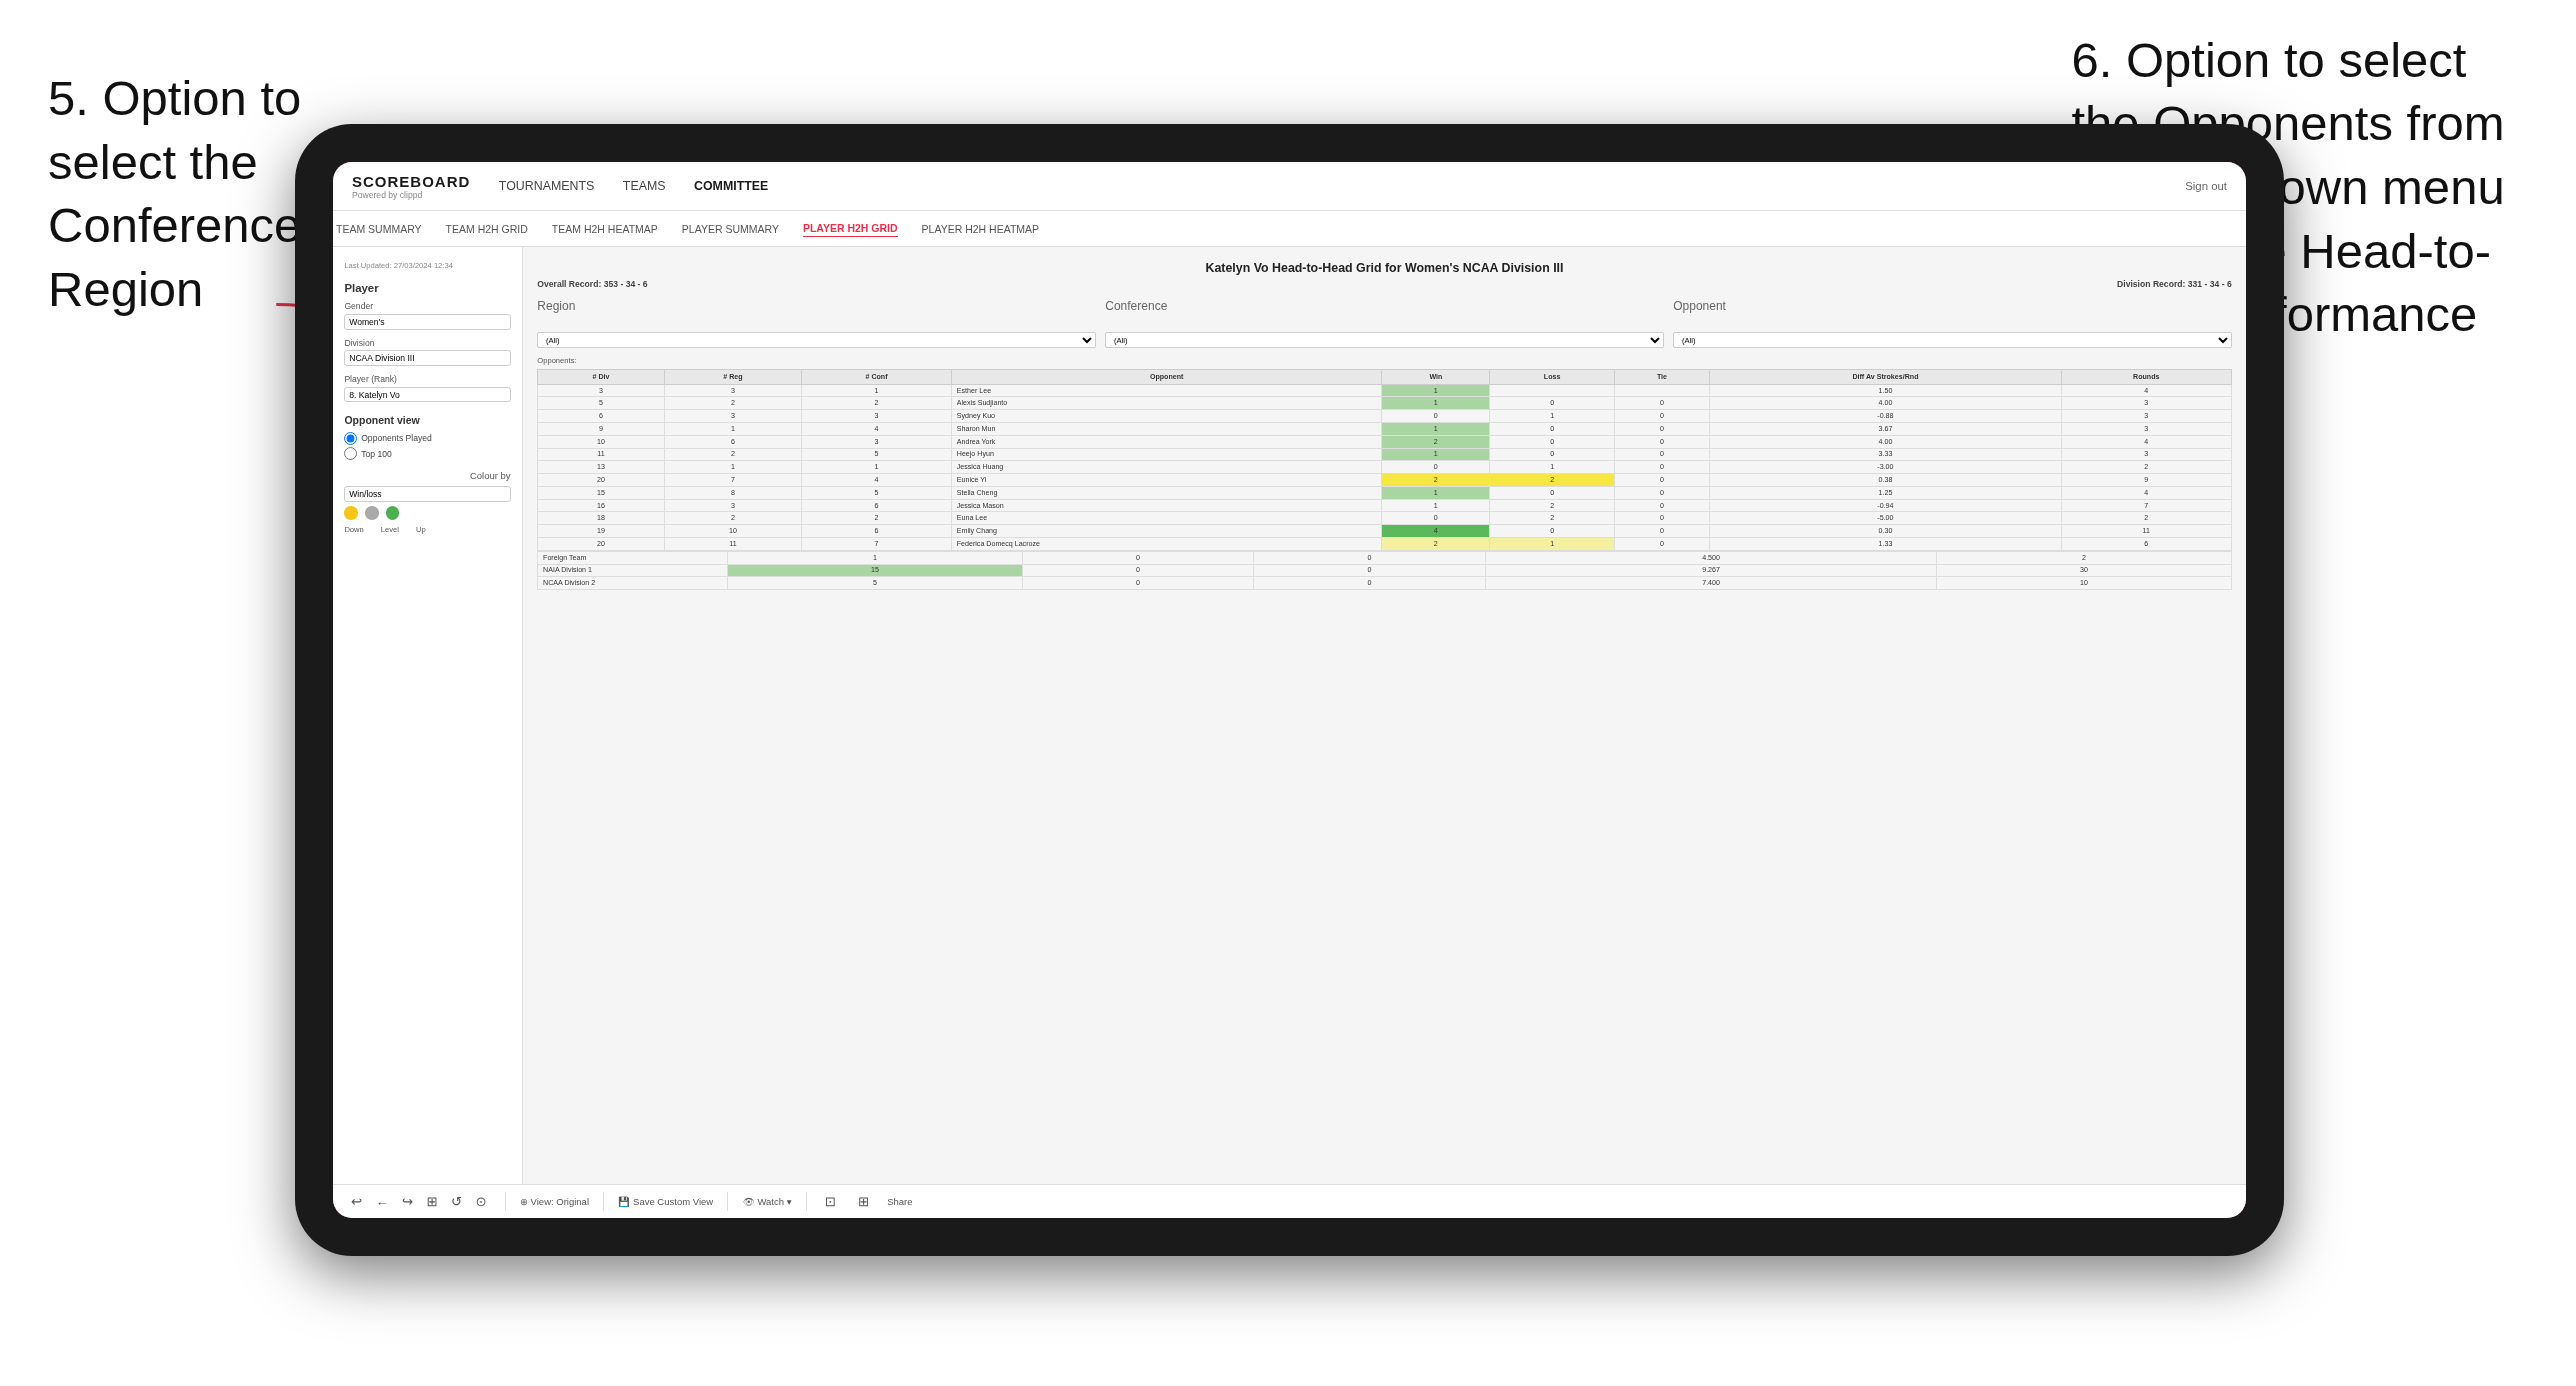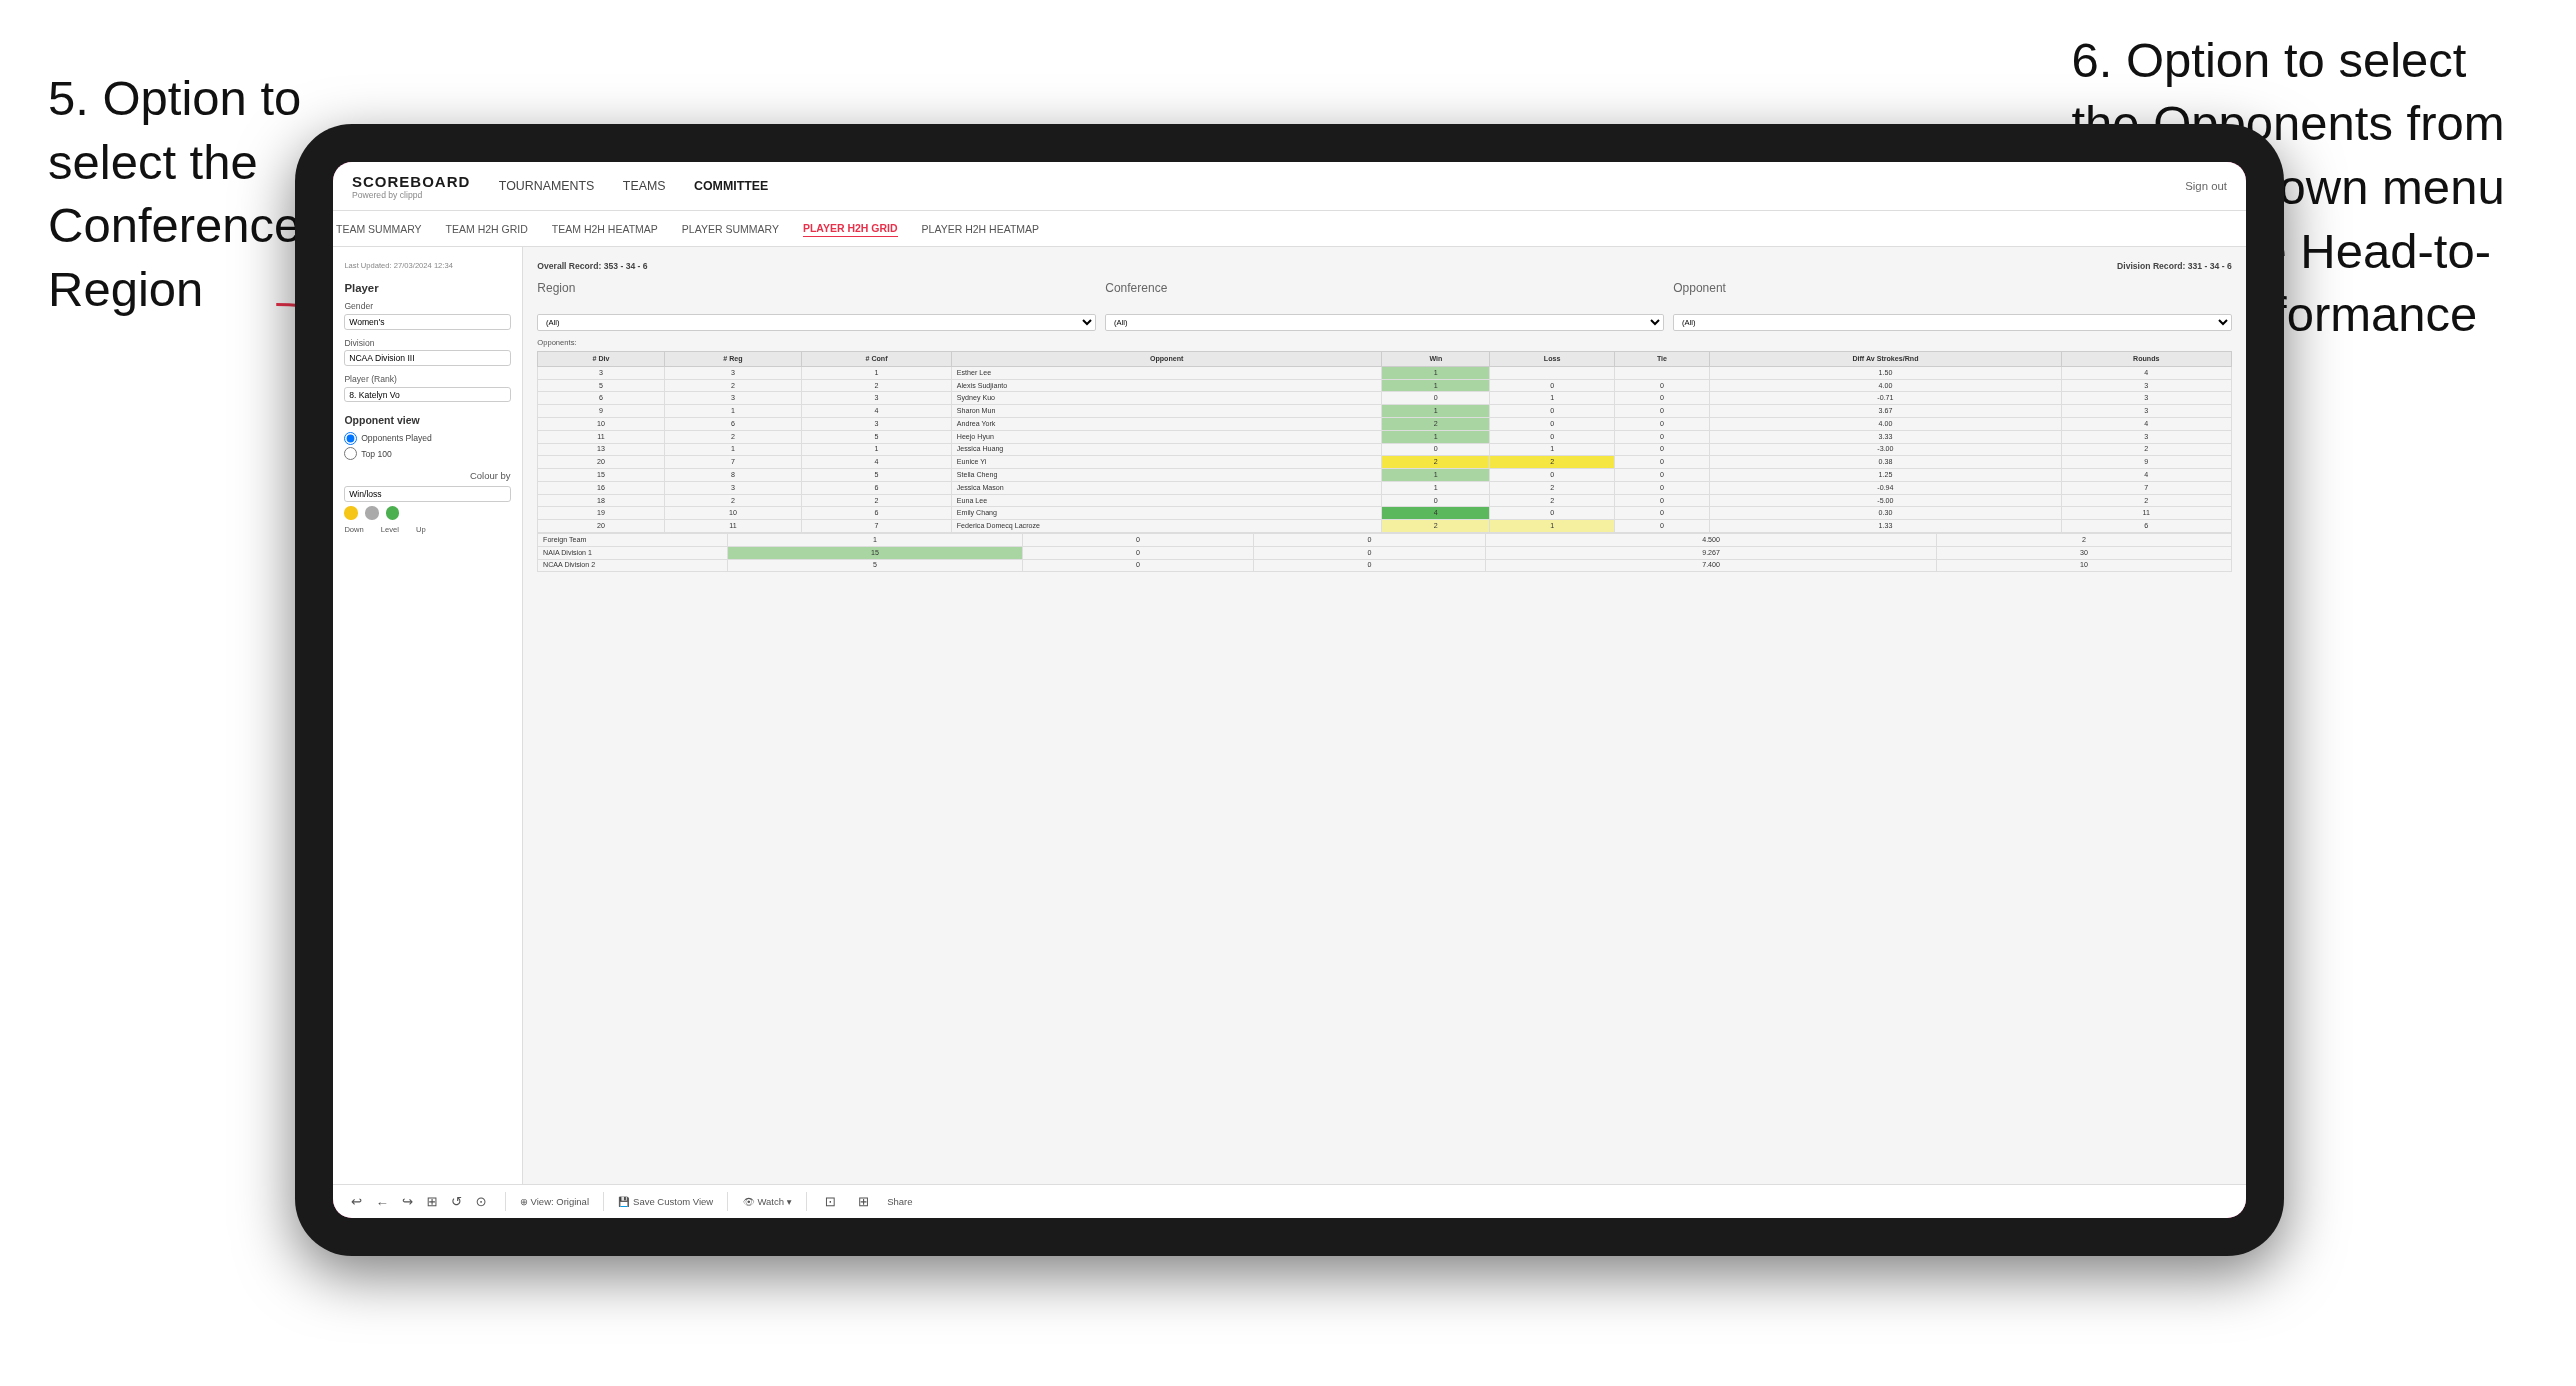"Katelyn Vo Head-to-Head Grid for" div.report-title { html: none -> <div>Katelyn Vo Head-to-Head Grid for Women's NCAA Division III</div> }
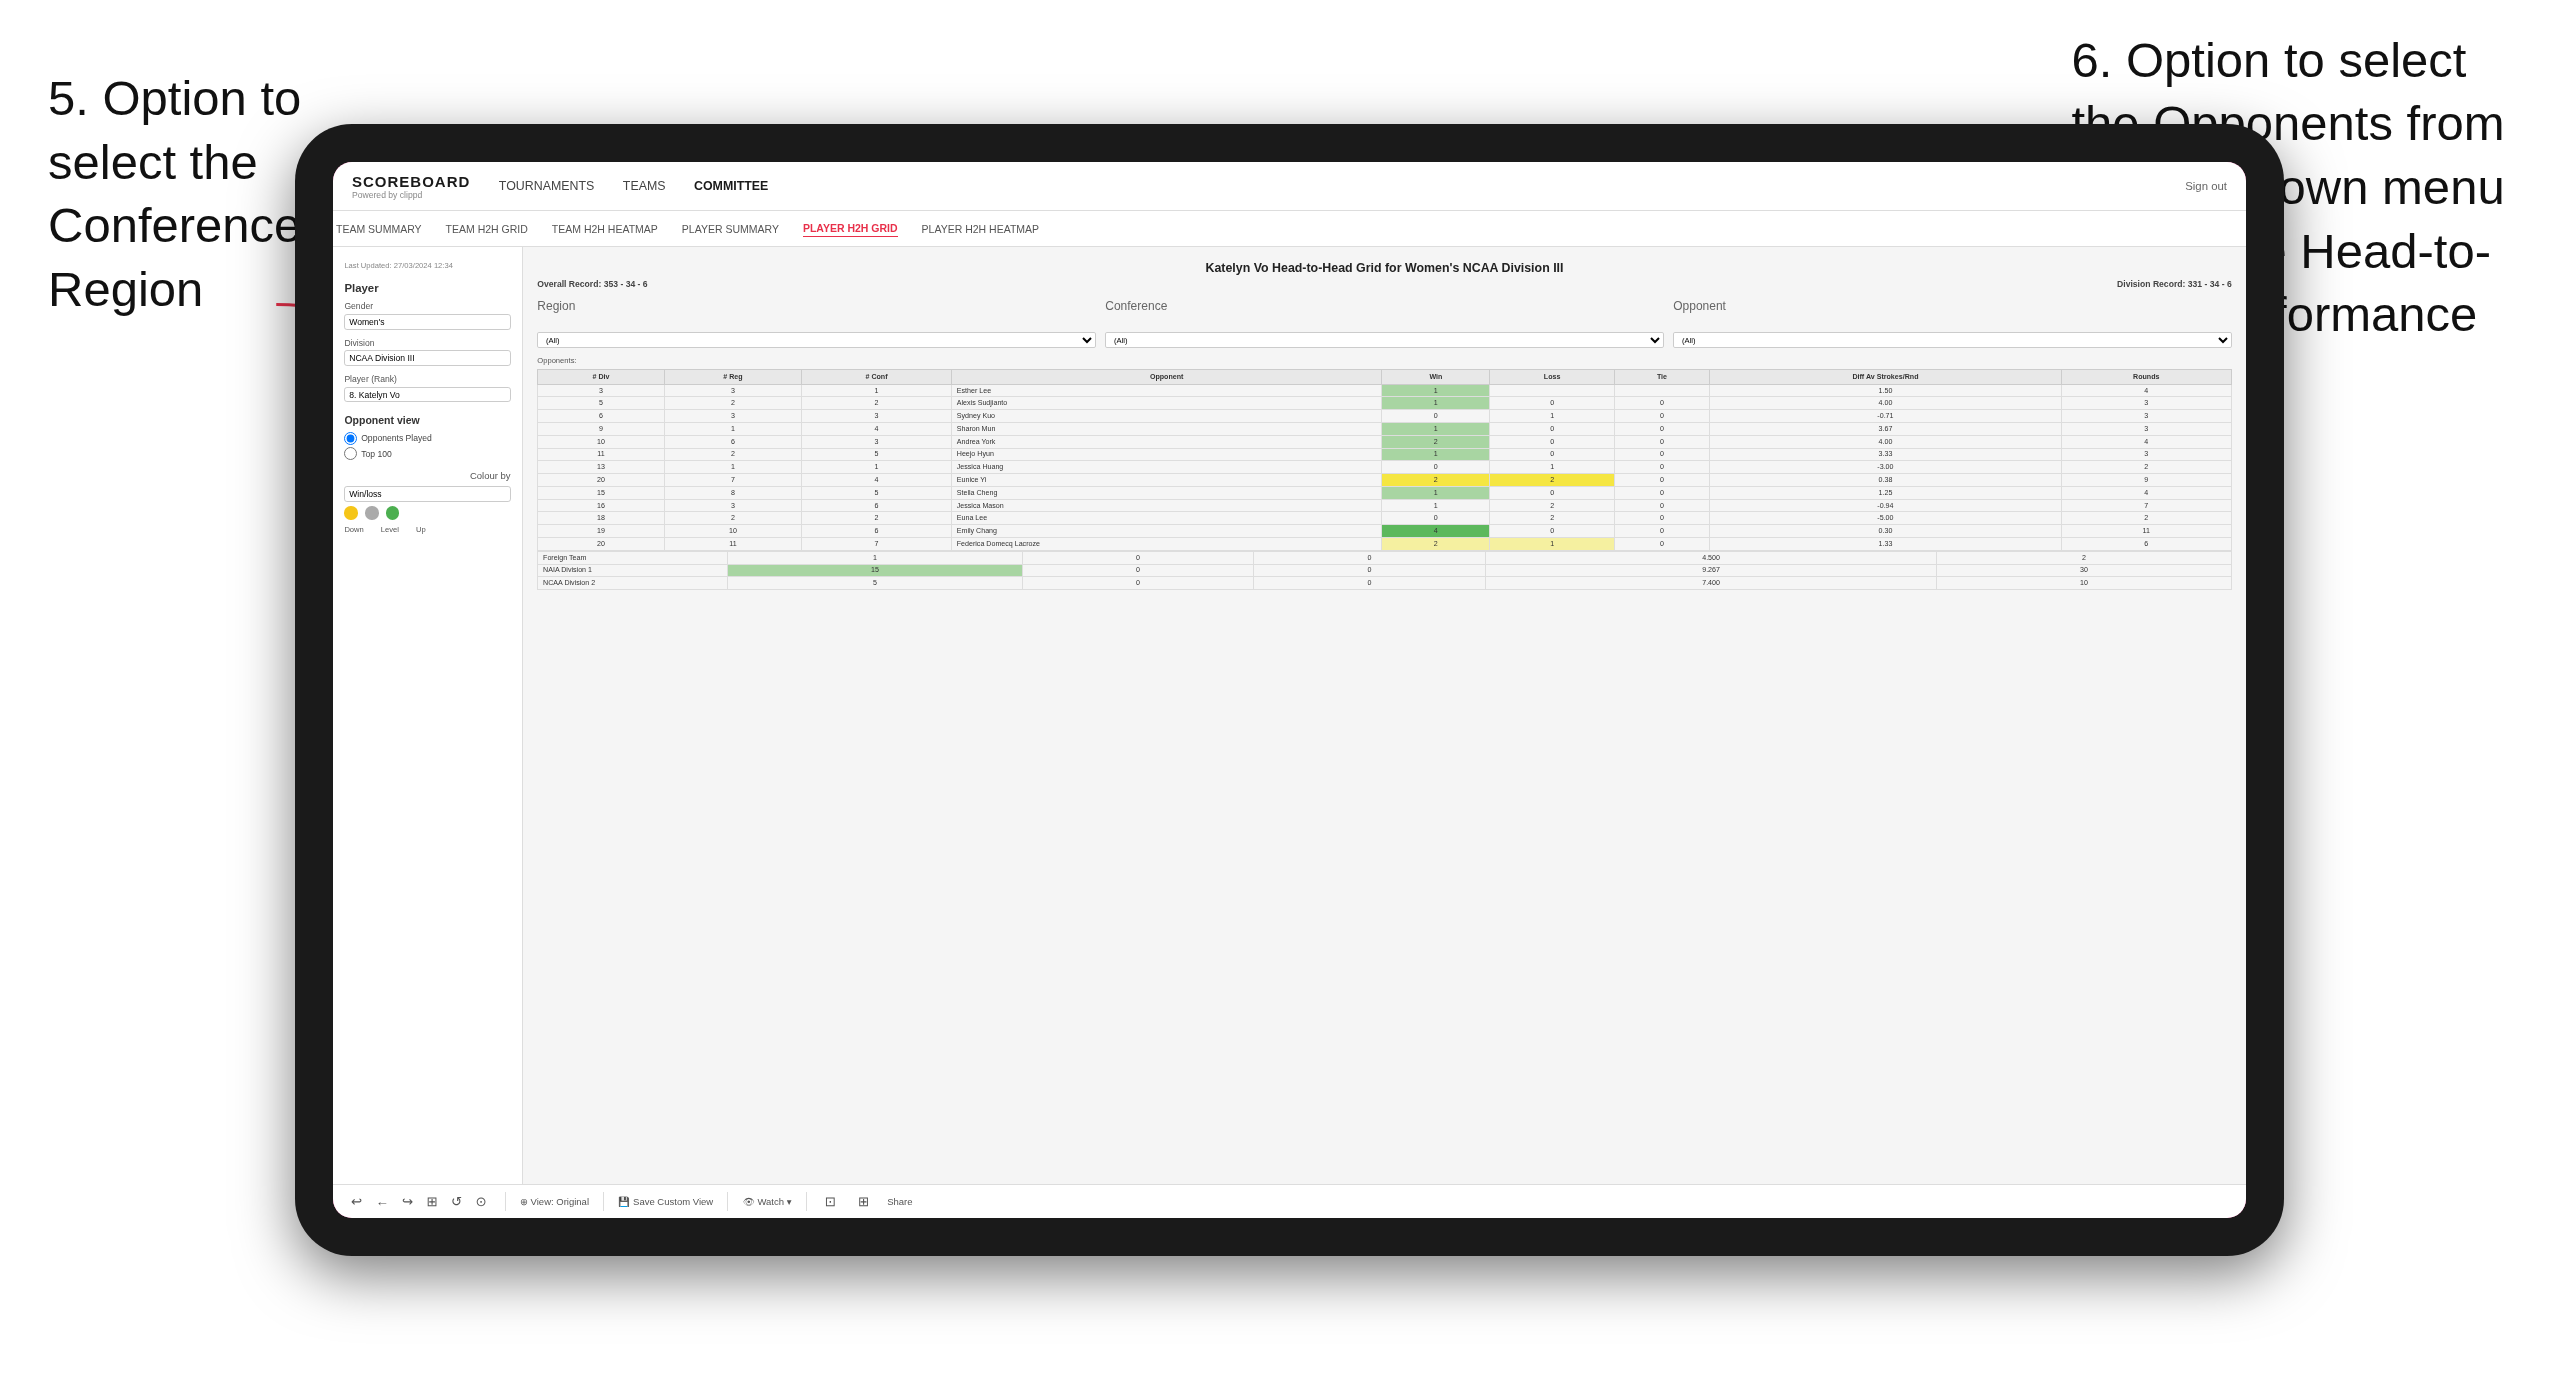"-0.71" td { text: -0.71 -> -0.88 }
